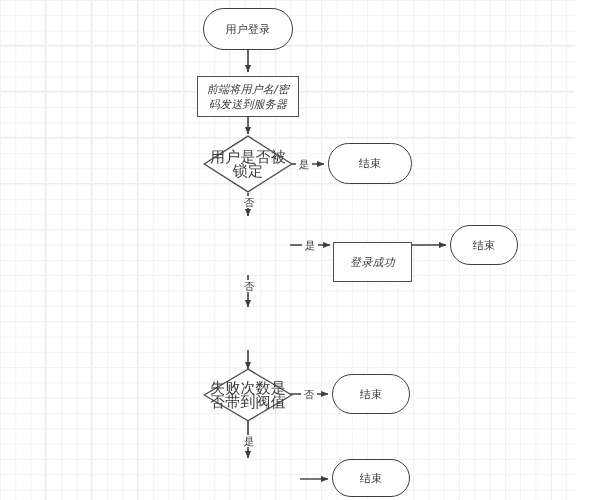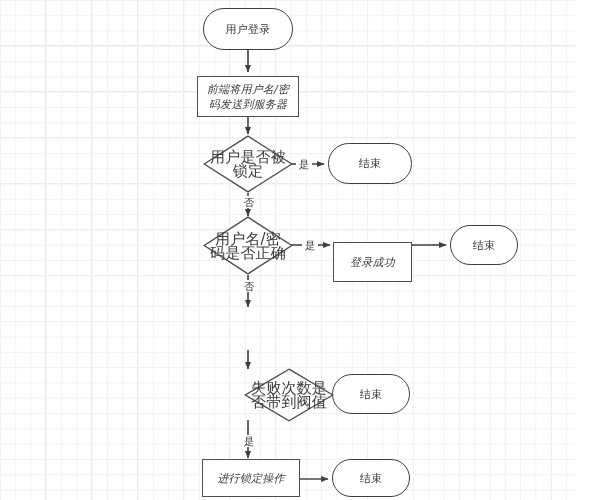"用户名/密码是否正确" div.node { html: <div> <svg> <path></path> </svg> <span>用户名/密码是否正确</span> </div> -> none }
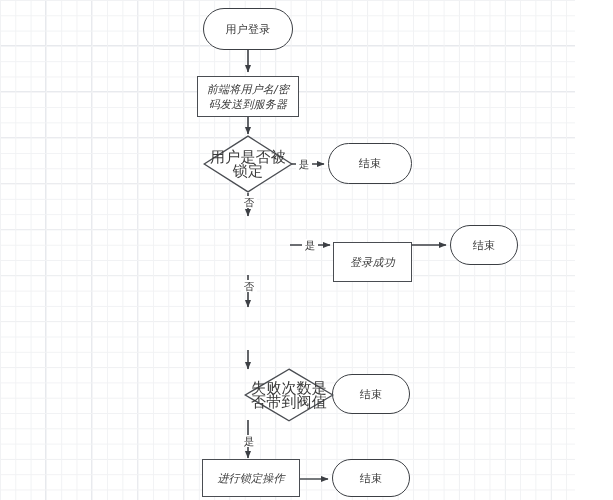"失败次数是否带到阀值" div.node { margin-left: 41px -> none }
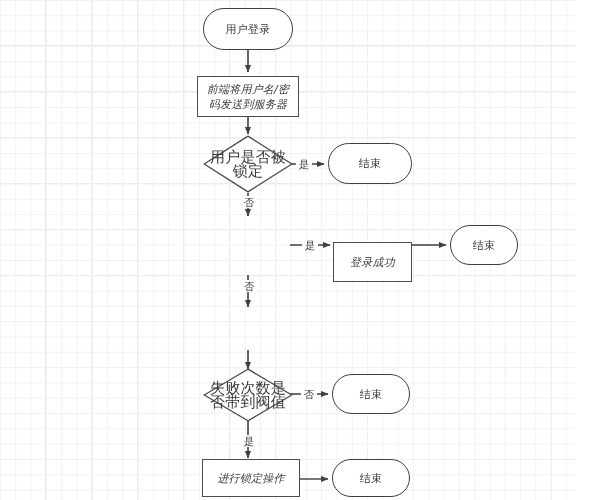"进行锁定操作" div.node { html: <div> <span>进行锁定操作</span> </div> -> none }
